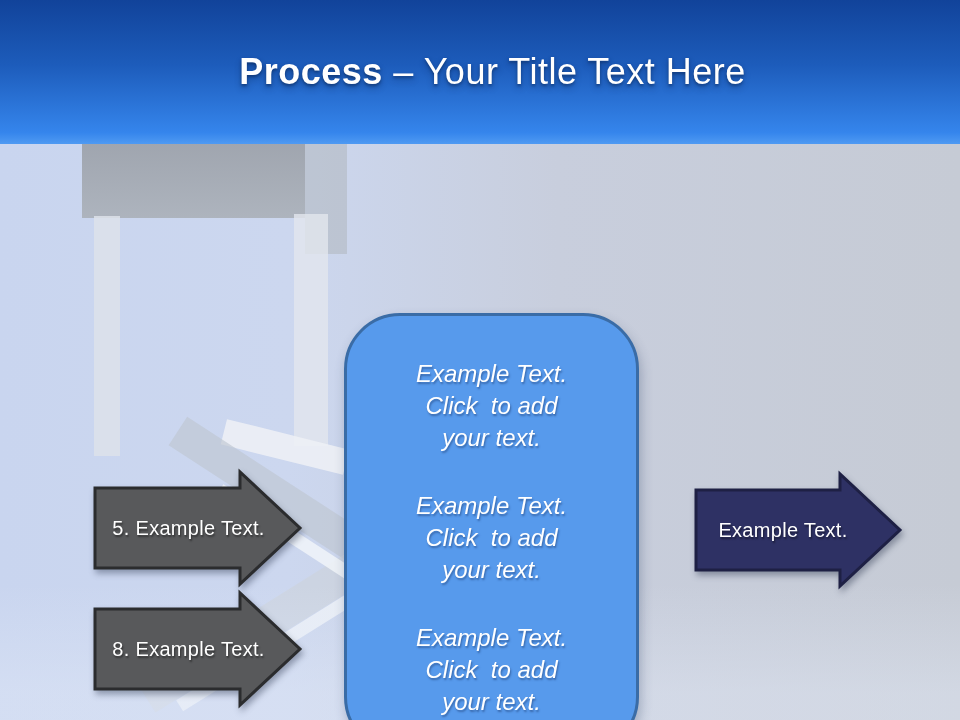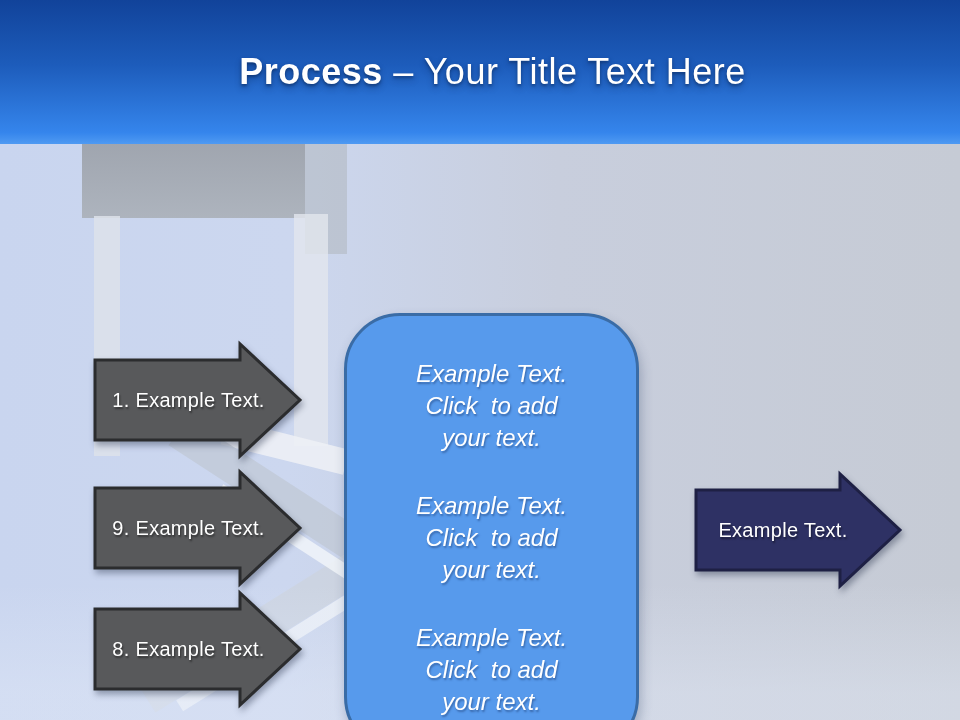"1. Example Text." div.arrow { html: <div> <svg> <polygon></polygon> </svg> <div>1. Example Text.</div> </div> -> none }
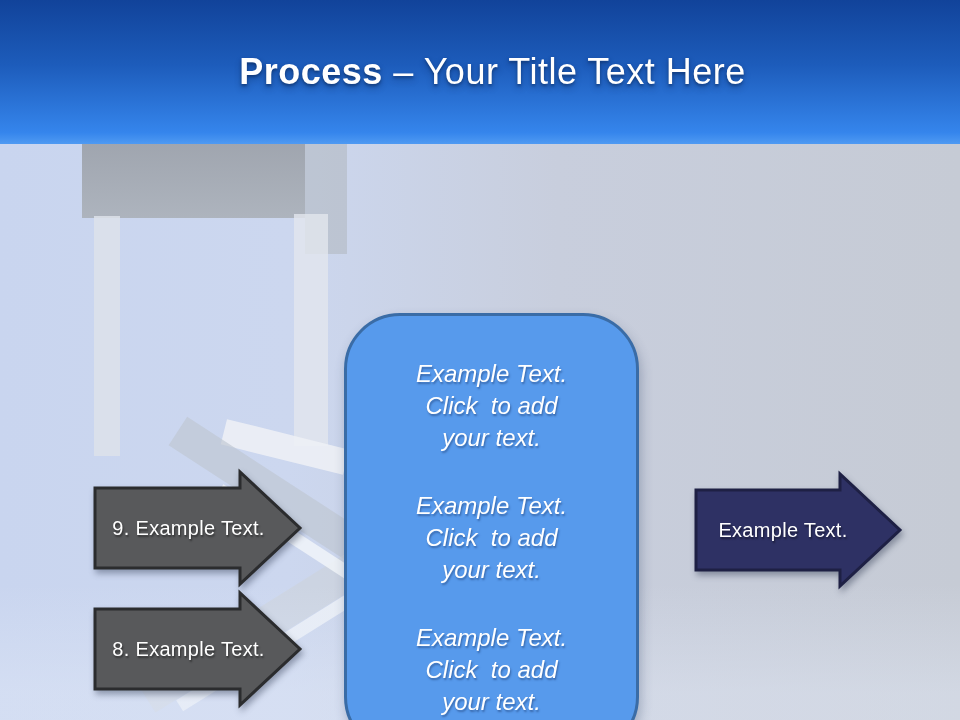"9. Example Text." div.arrow-label { text: 9 -> 5 }
